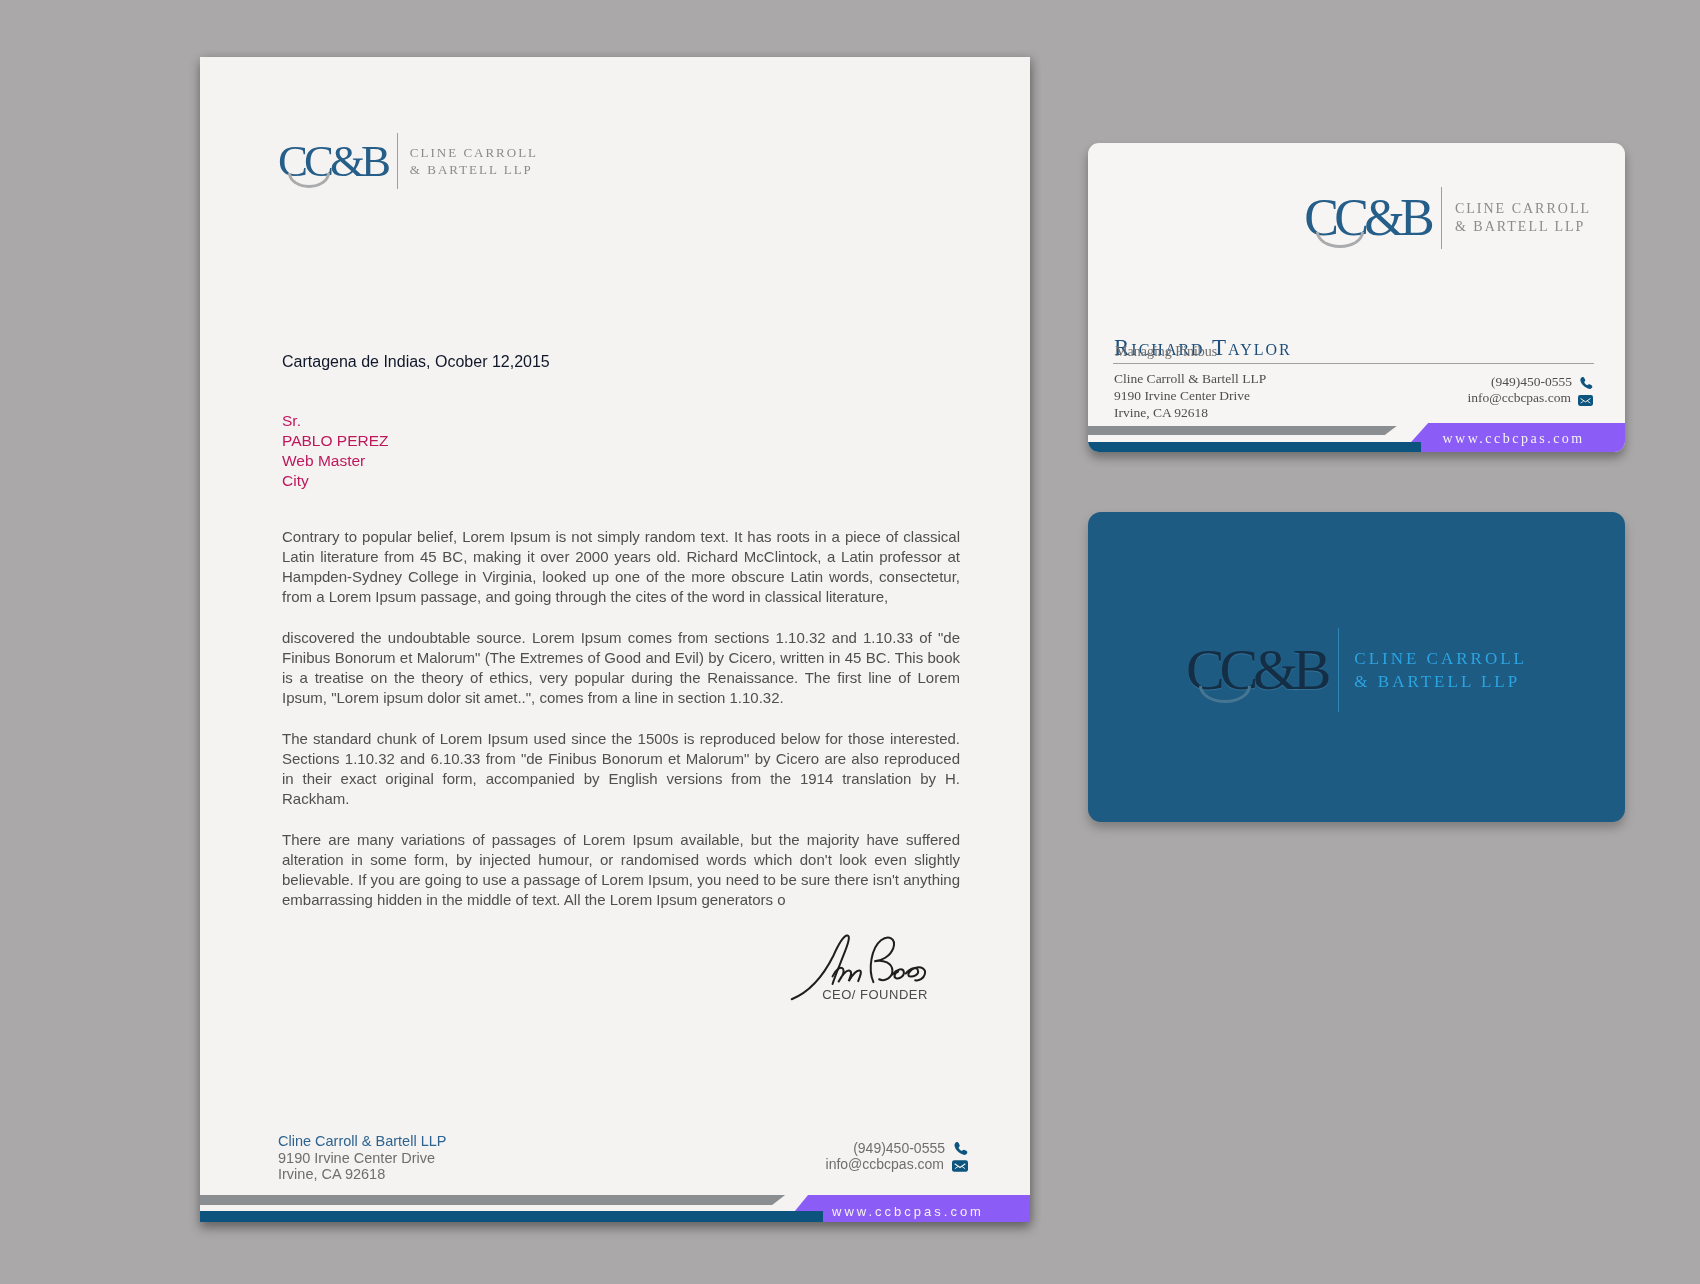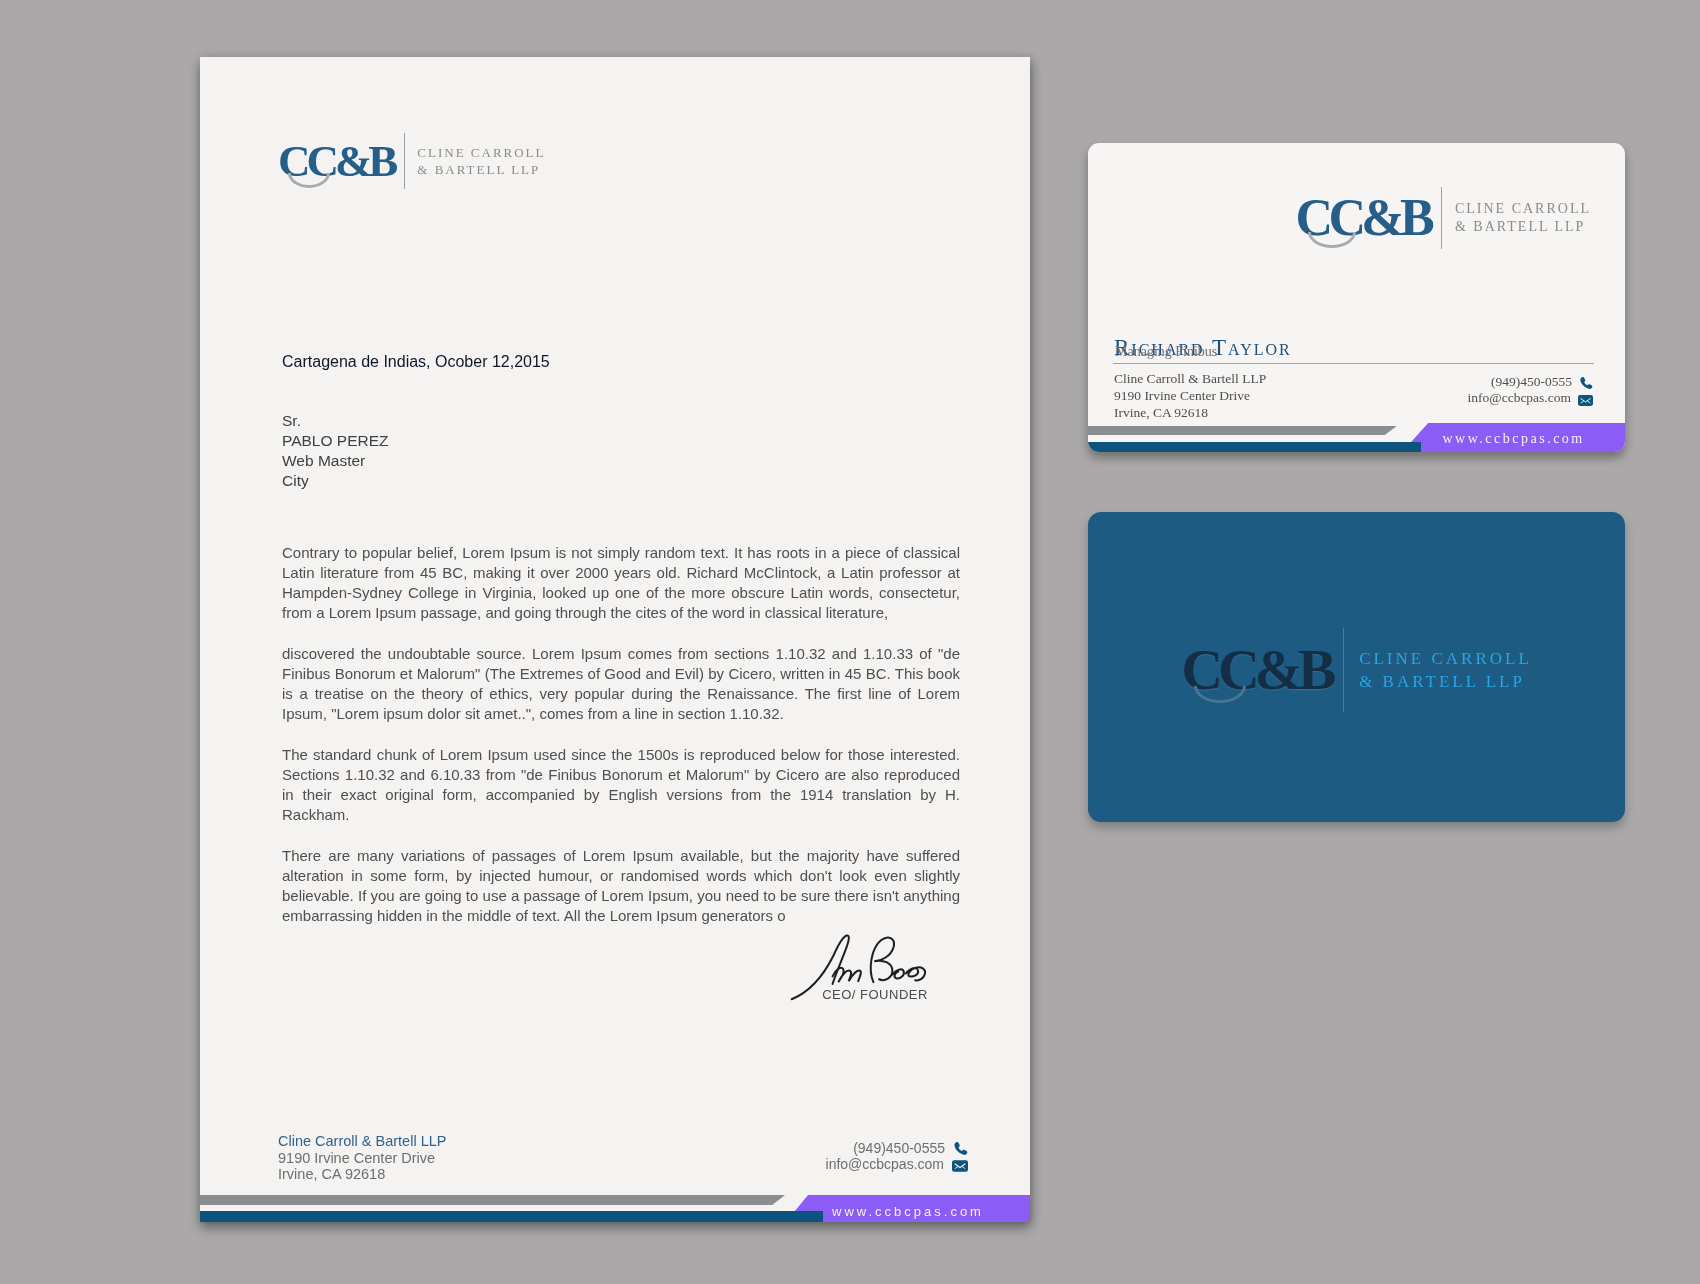"CC&B" .monogram-wrap { font-weight: bold -> none }
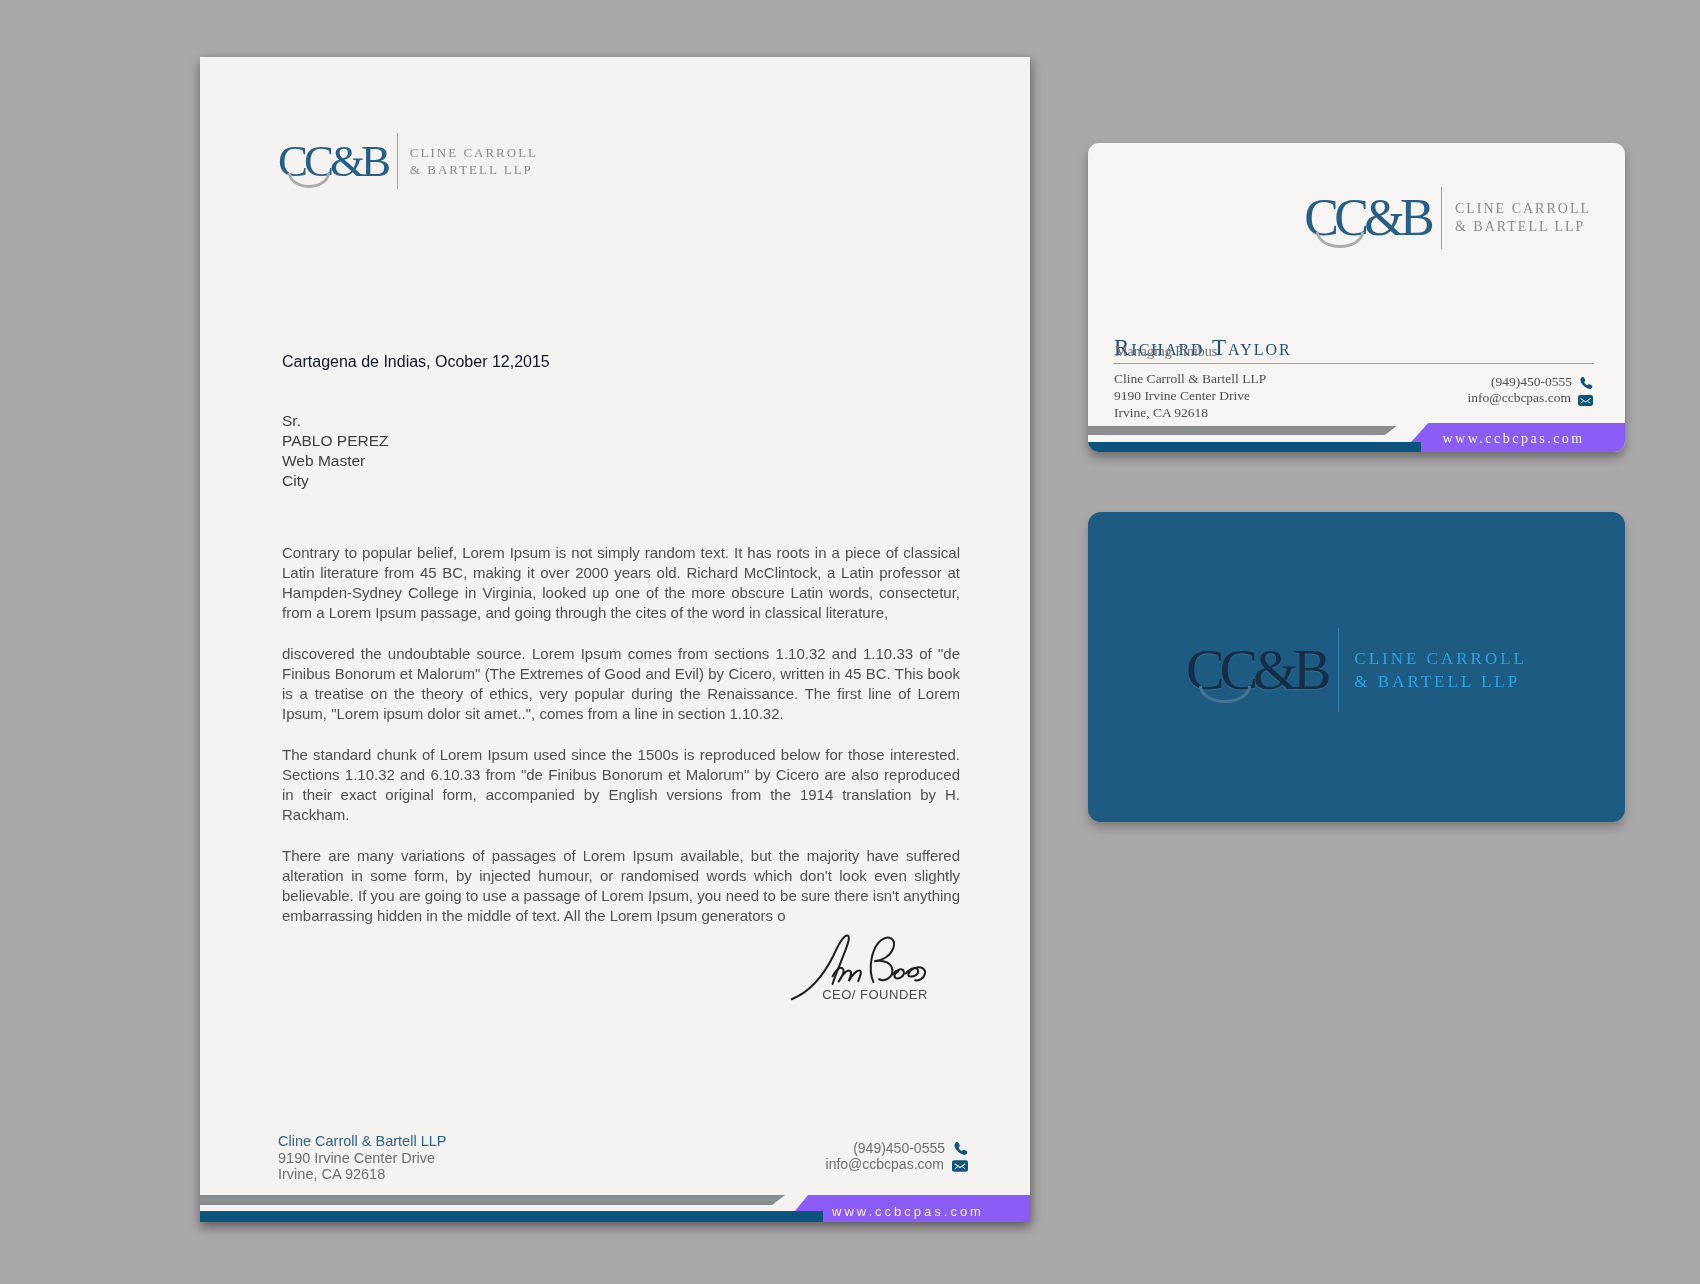"Sr." .recipient { color: #404040 -> #be185d }
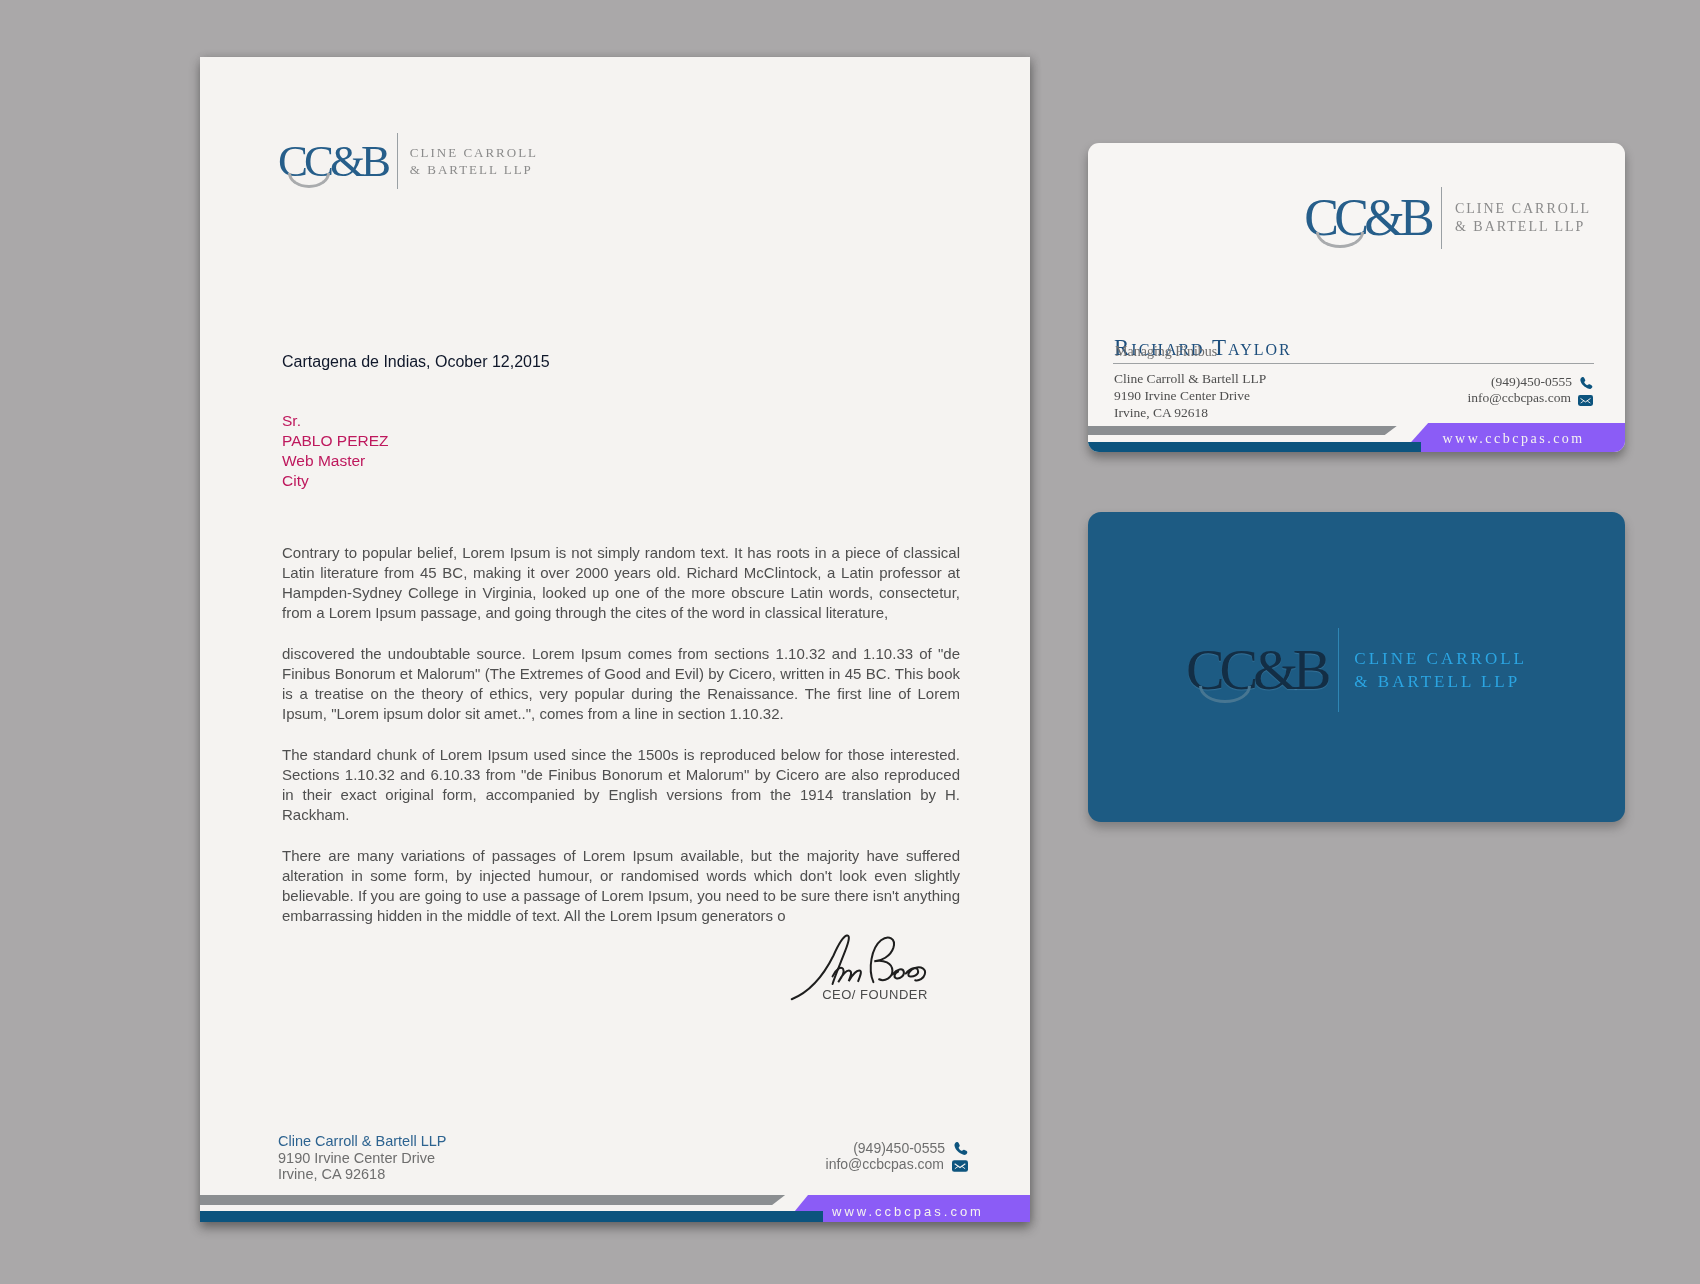"Contrary to popular belief, Lorem" .letter-body { top: 486px -> 470px }
